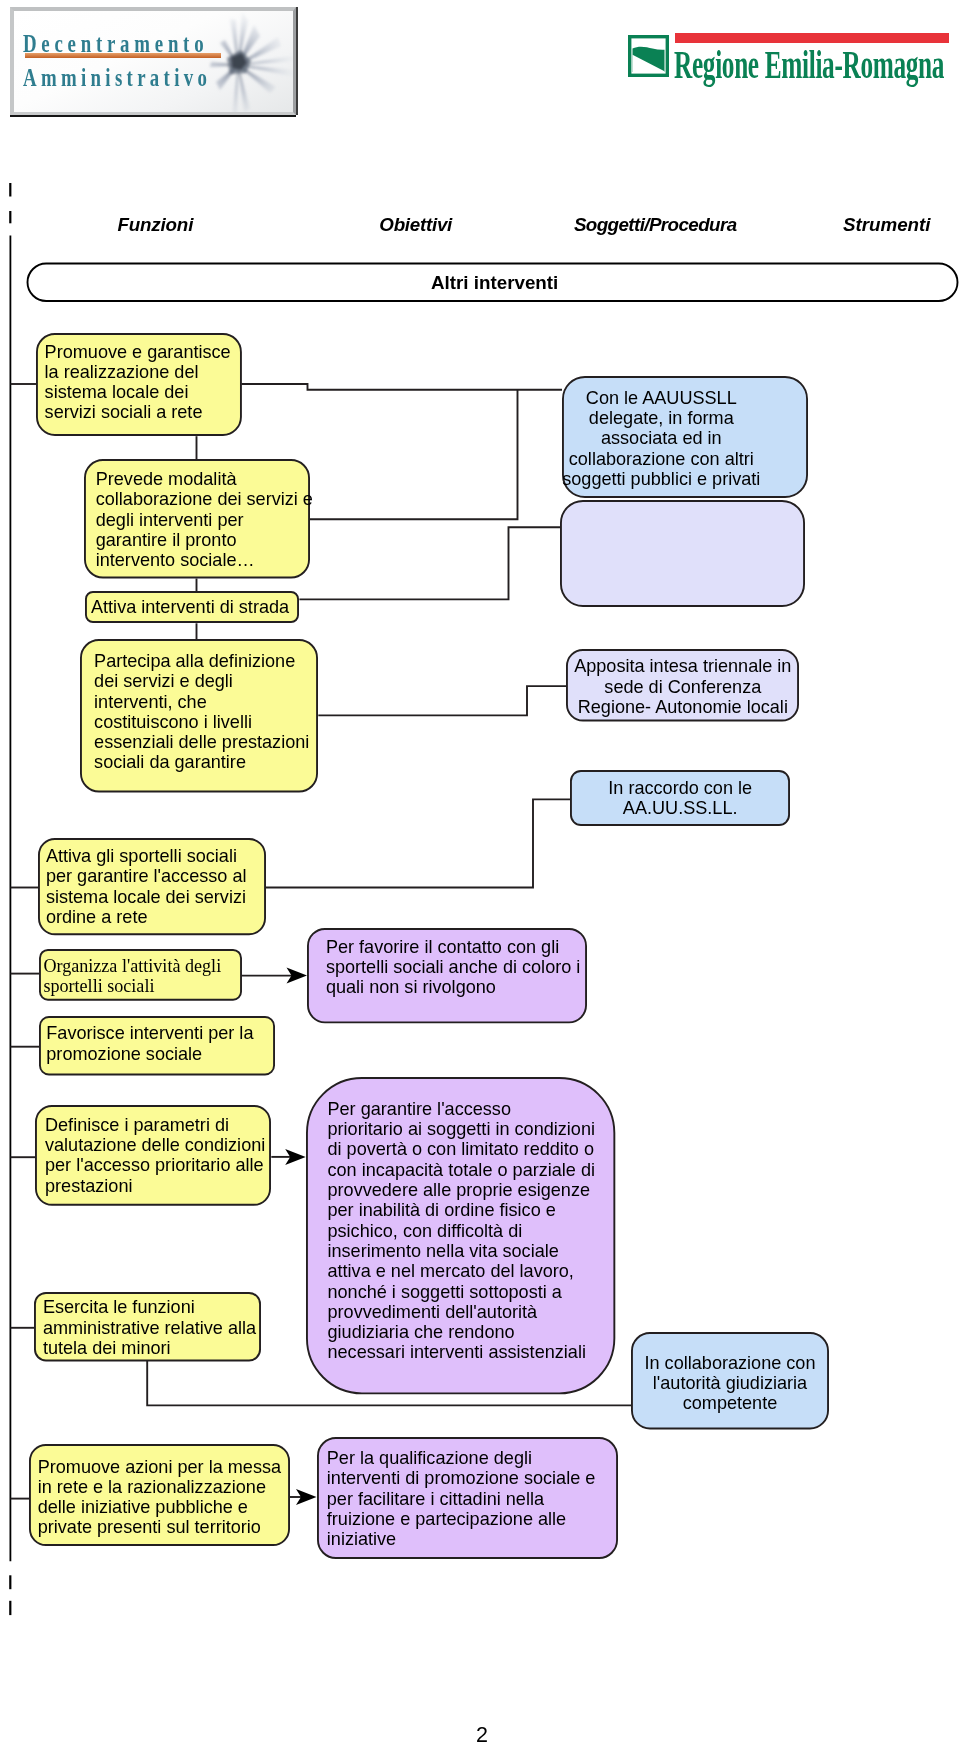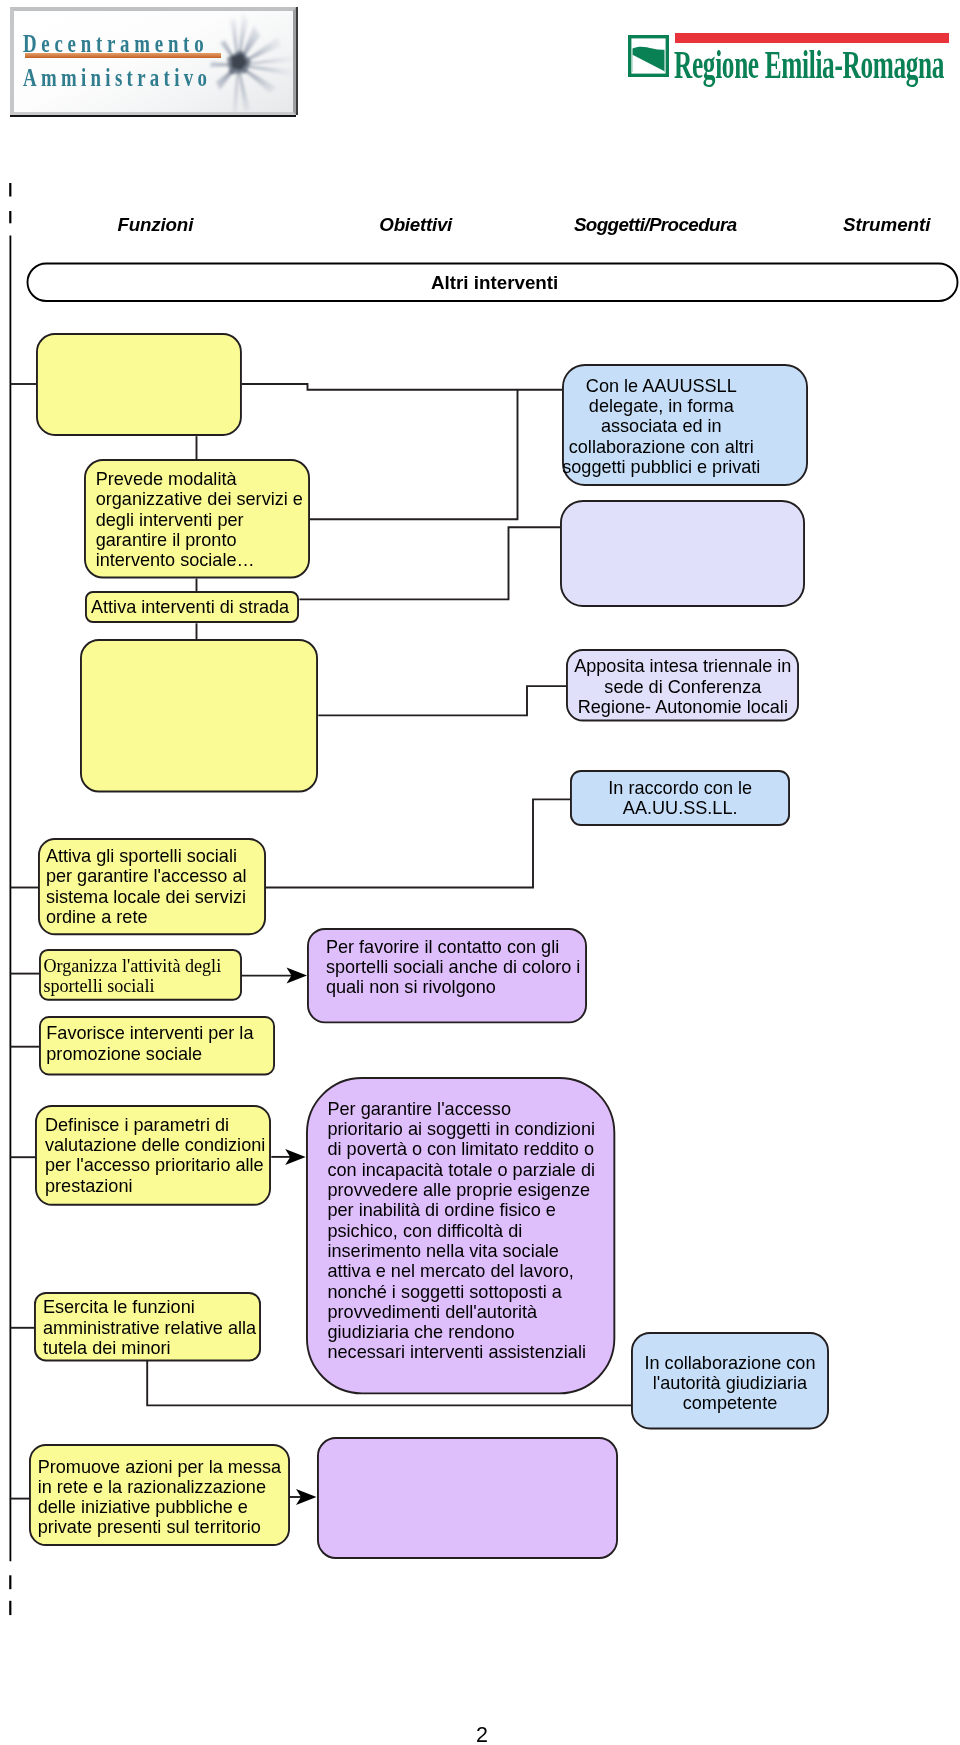"Promuove e garantisce" div.txt { html: none -> <div><span><div>Promuove e garantisce</div><div>la realizzazione del</div><div>sistema locale dei</div><div>servizi sociali a rete</div></span></div> }
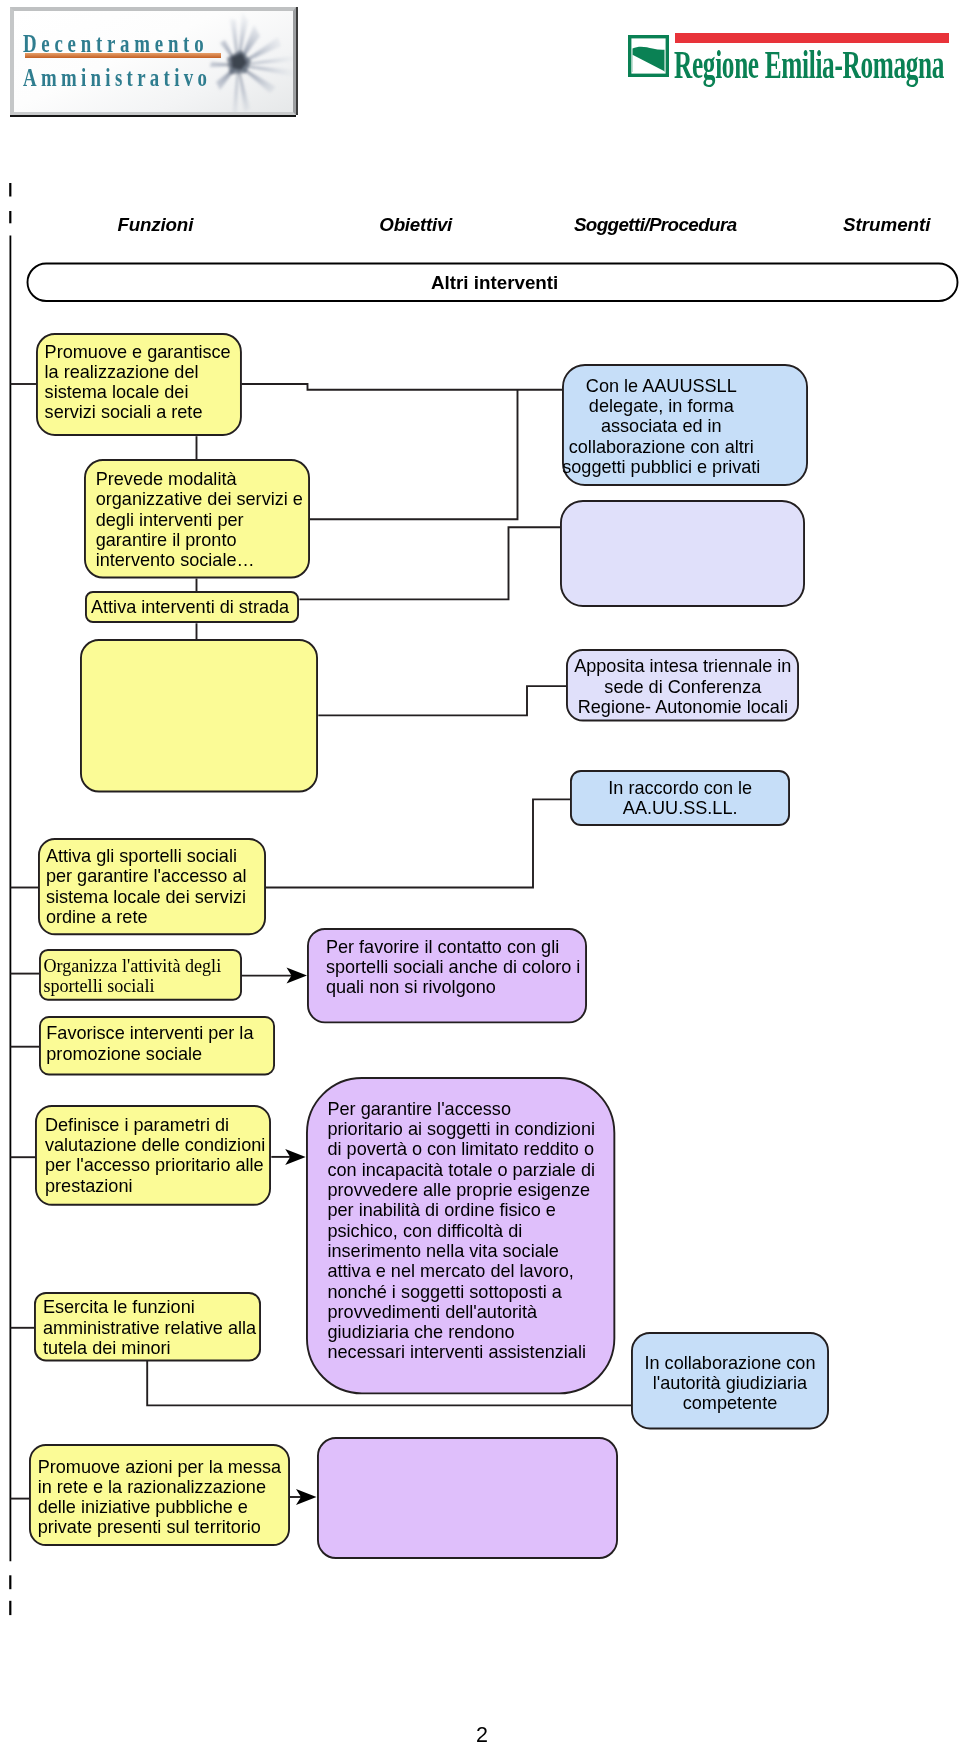"Con le AAUUSSLL" div.box { top: 364px -> 376px }
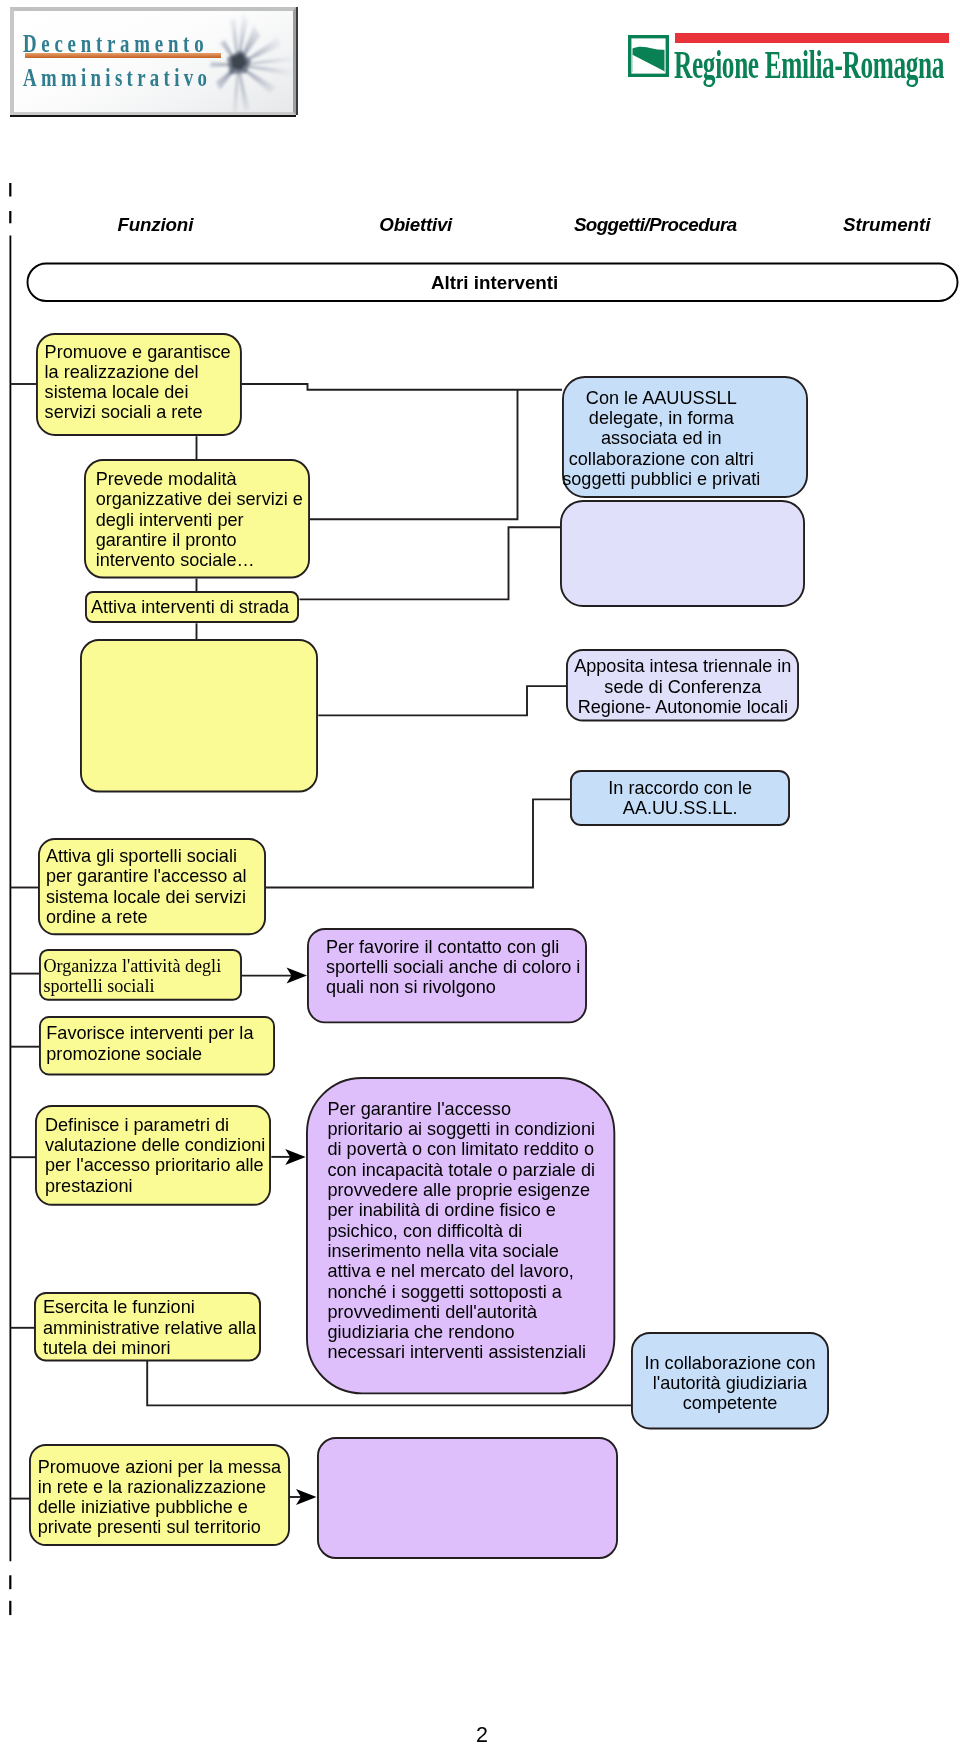"organizzative dei servizi e" div { text: organizzative -> collaborazione }
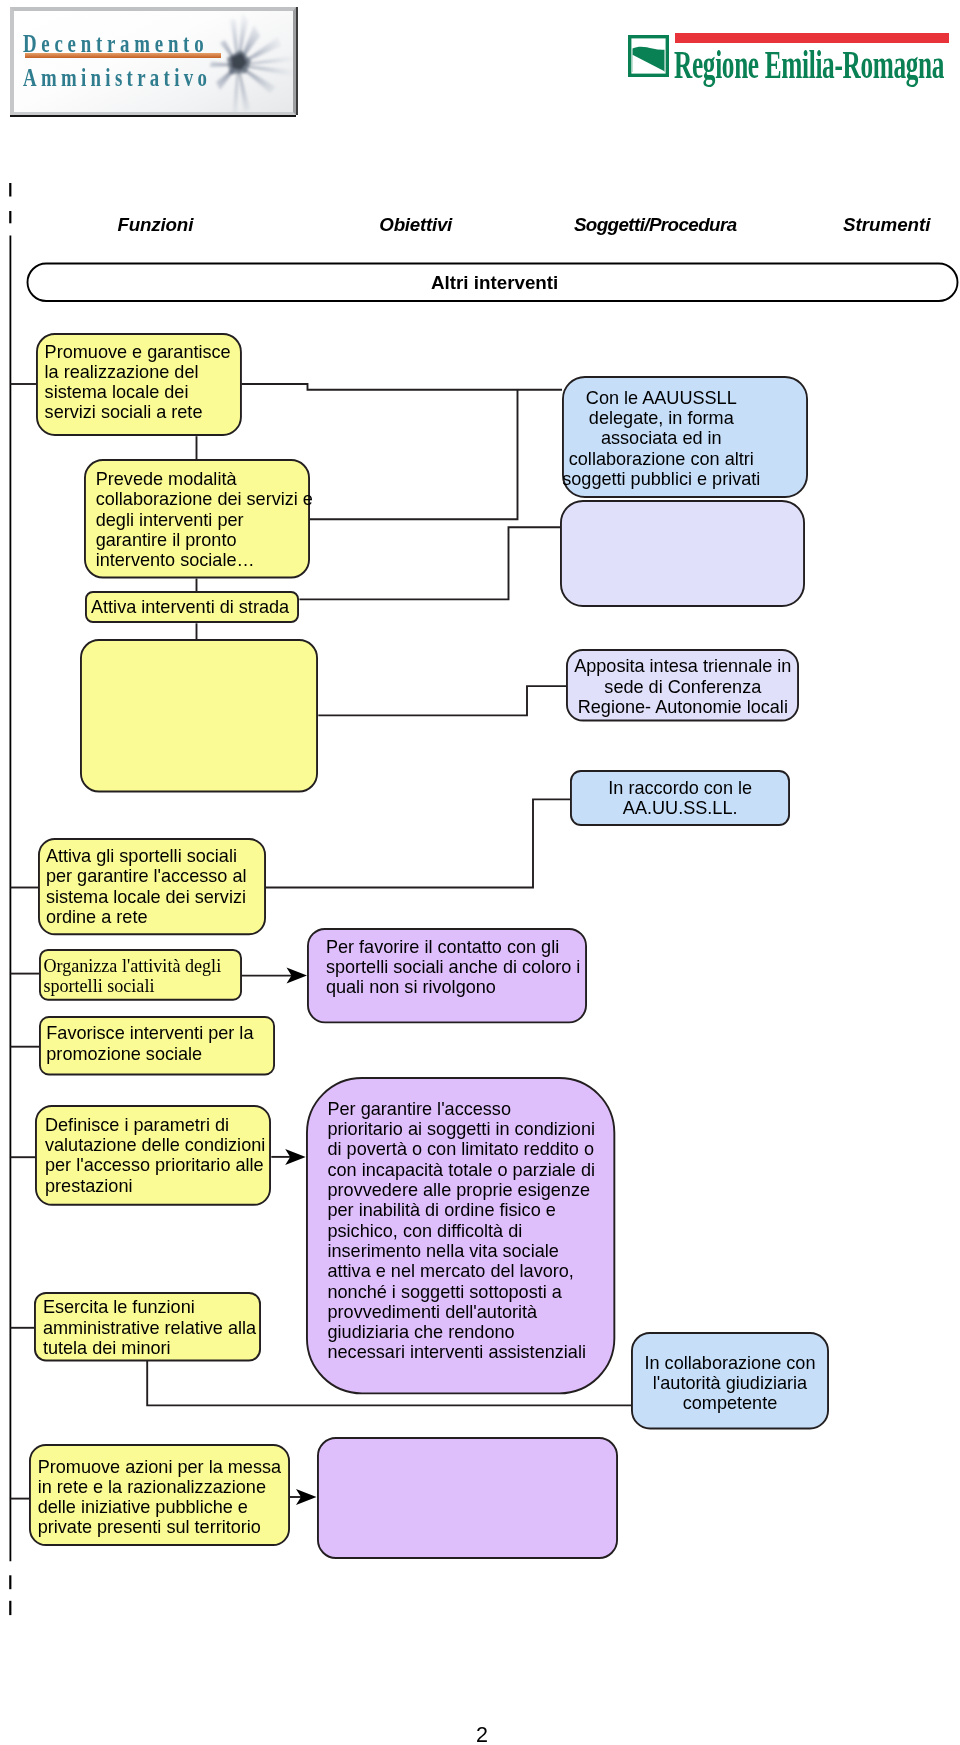"Partecipa alla definizione" div.txt { html: none -> <div><span><div>Partecipa alla definizione</div><div>dei servizi e degli</div><div>interventi, che</div><div>costituiscono i livelli</div><div>essenziali delle prestazioni</div><div>sociali da garantire</div></span></div> }
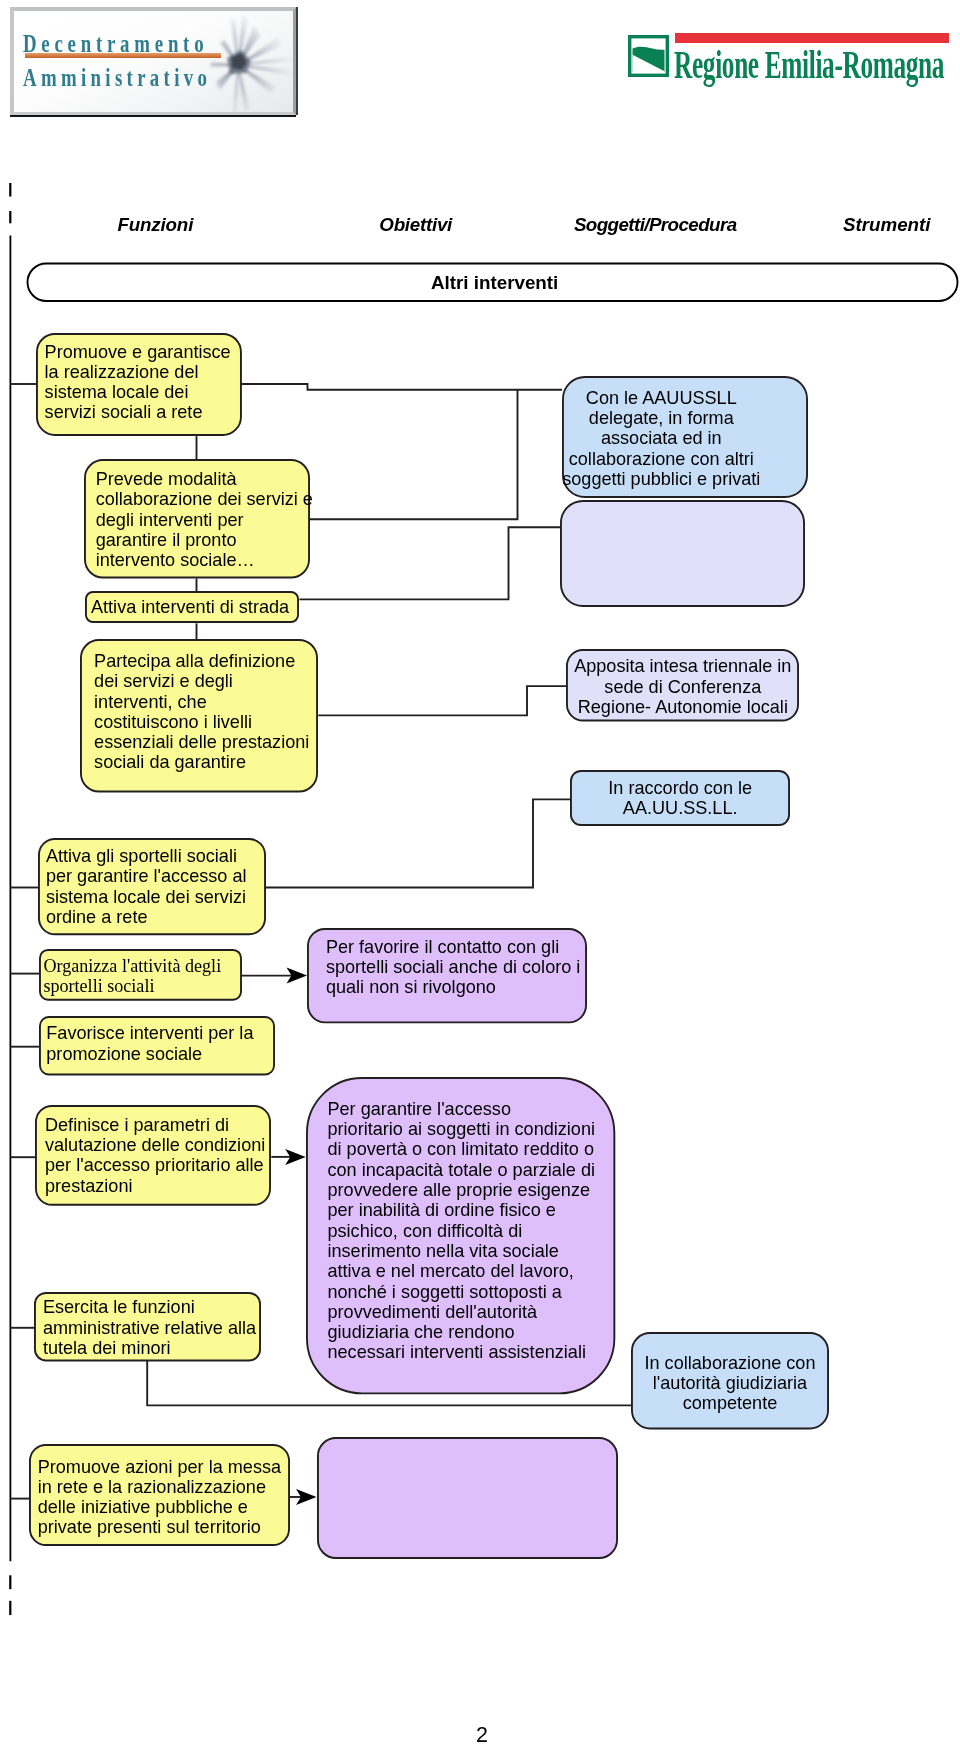"Per la qualificazione degli" div.txt { html: none -> <div><span><div>Per la qualificazione degli</div><div>interventi di promozione sociale e</div><div>per facilitare i cittadini nella</div><div>fruizione e partecipazione alle</div><div>iniziative</div></span></div> }
